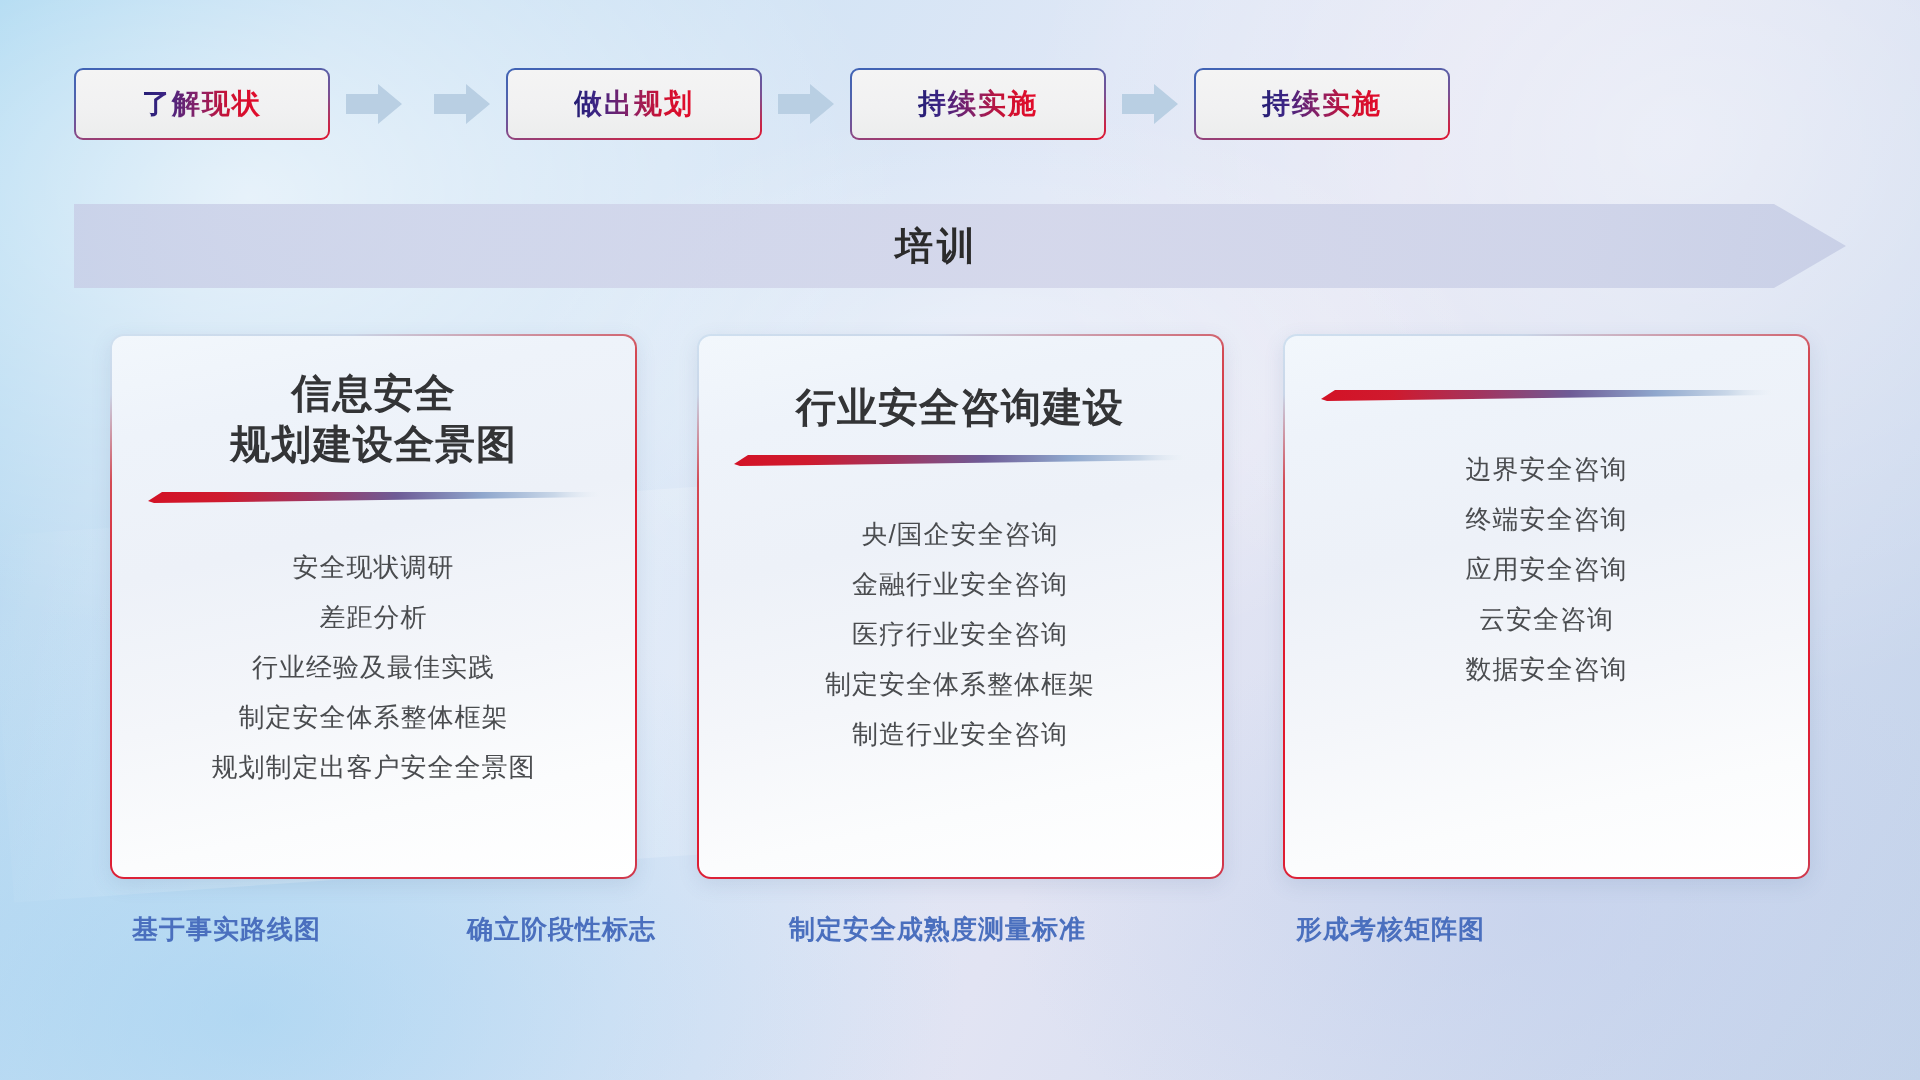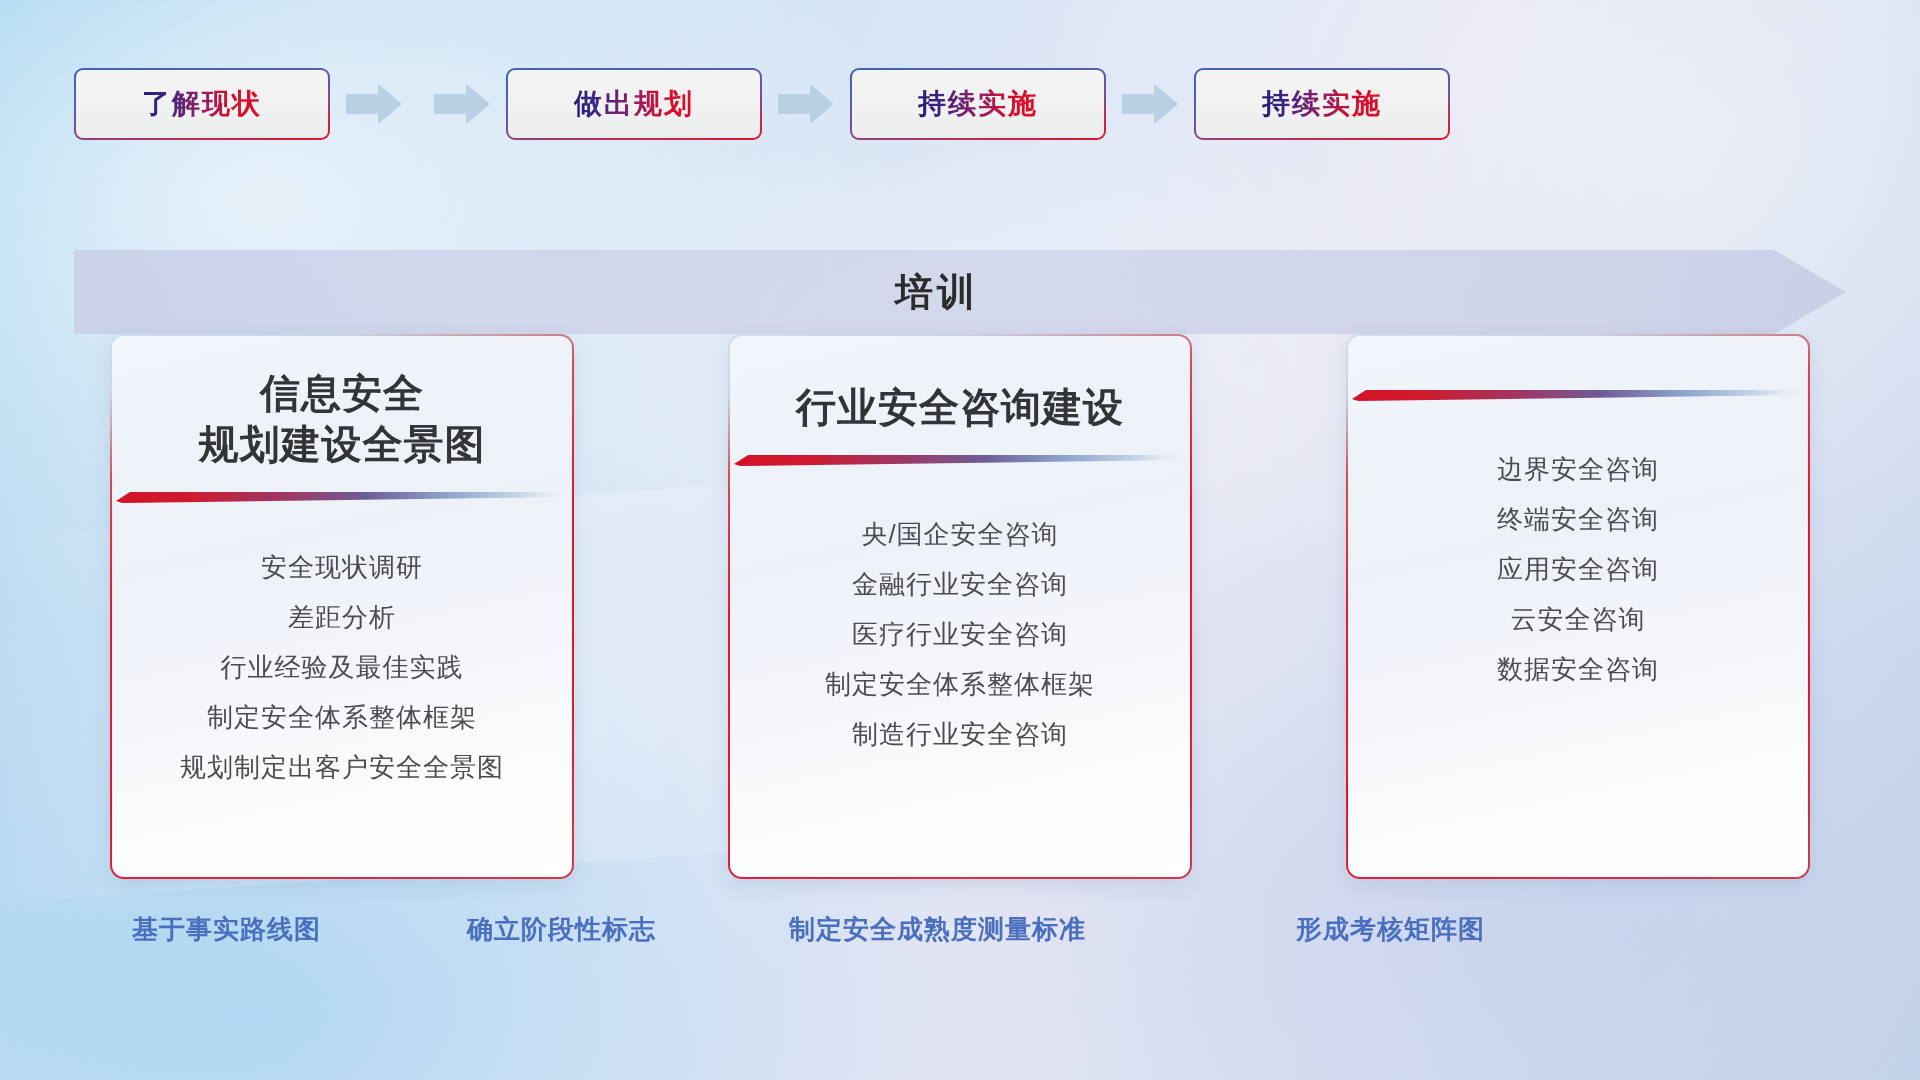"培训" #training-banner { margin-top: 46px -> none }
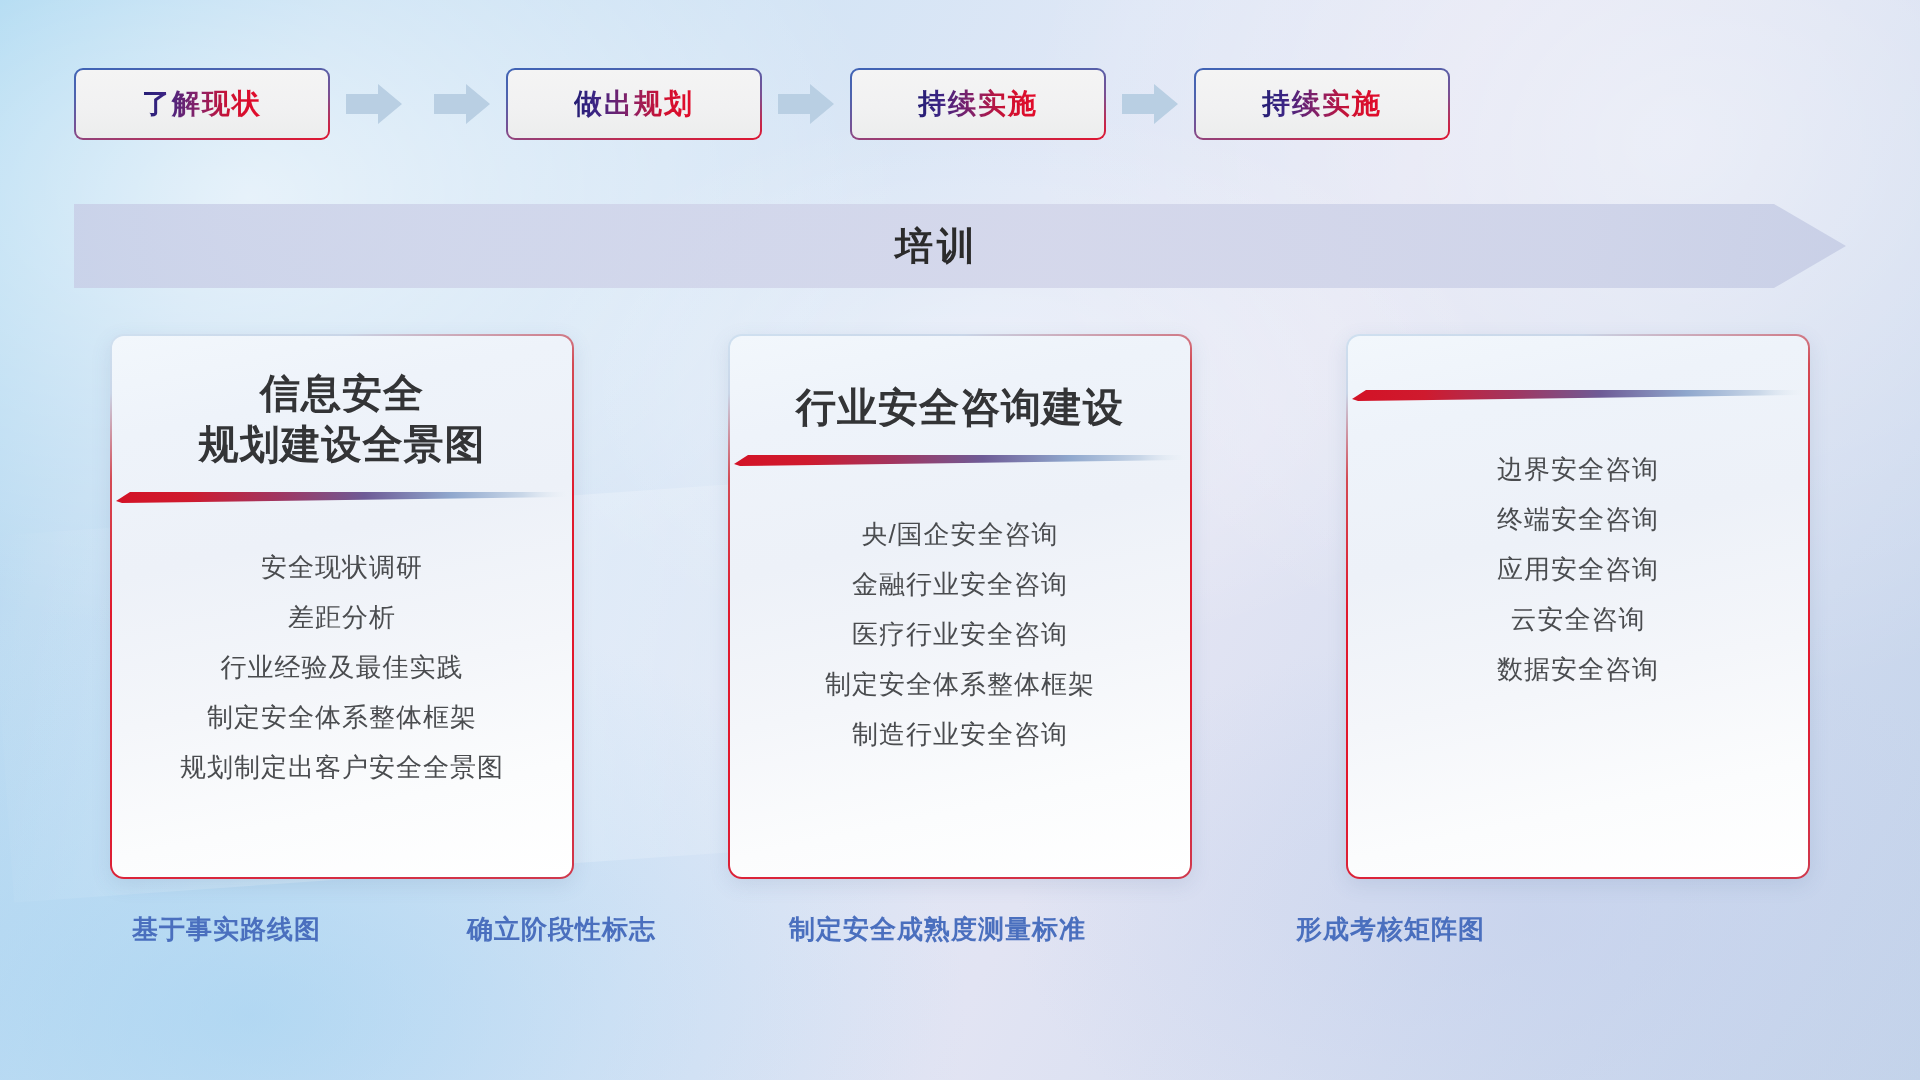"信息安全" .card { width: 464px -> 527px }
